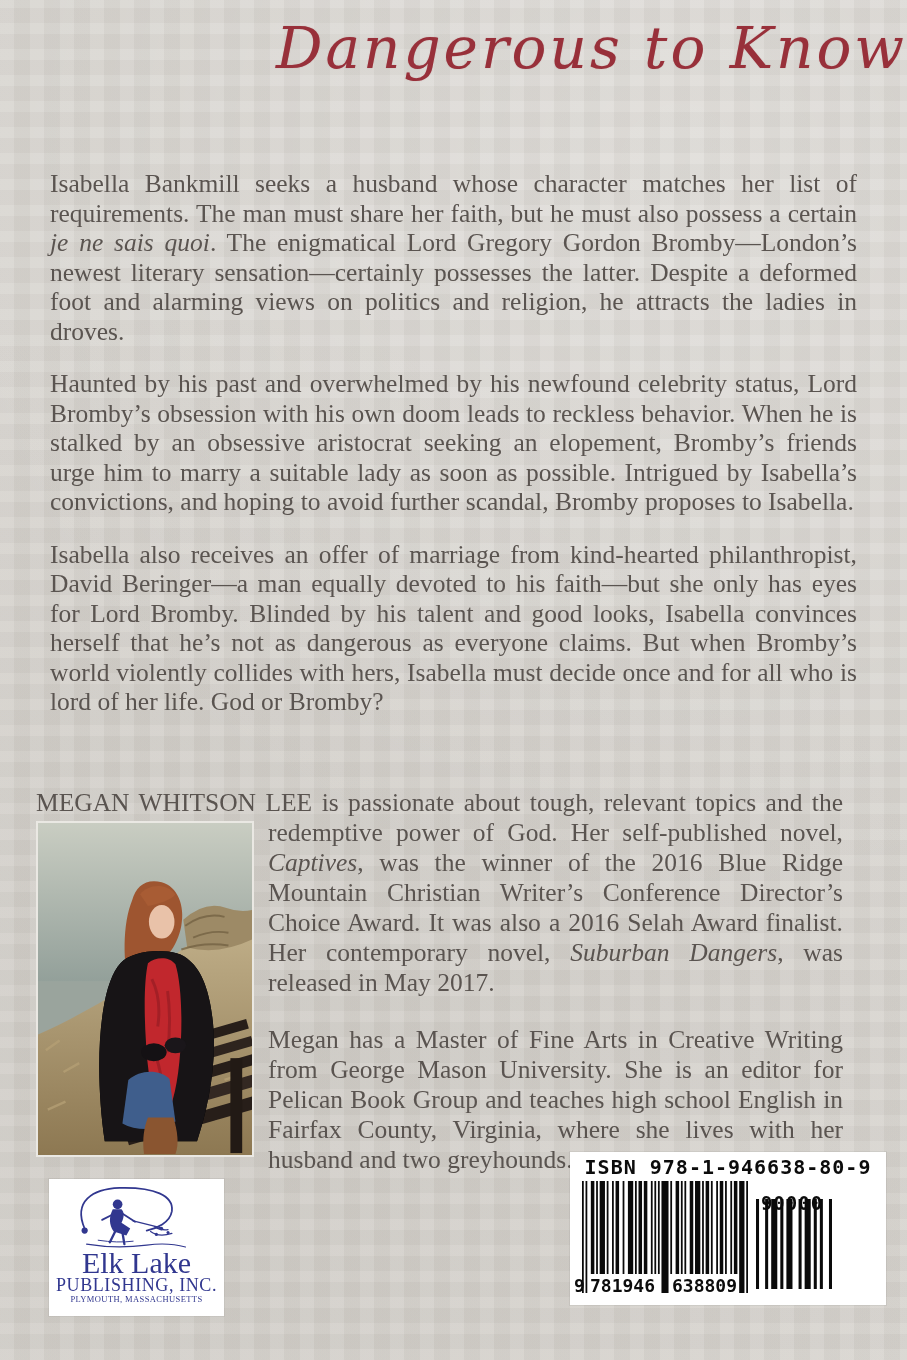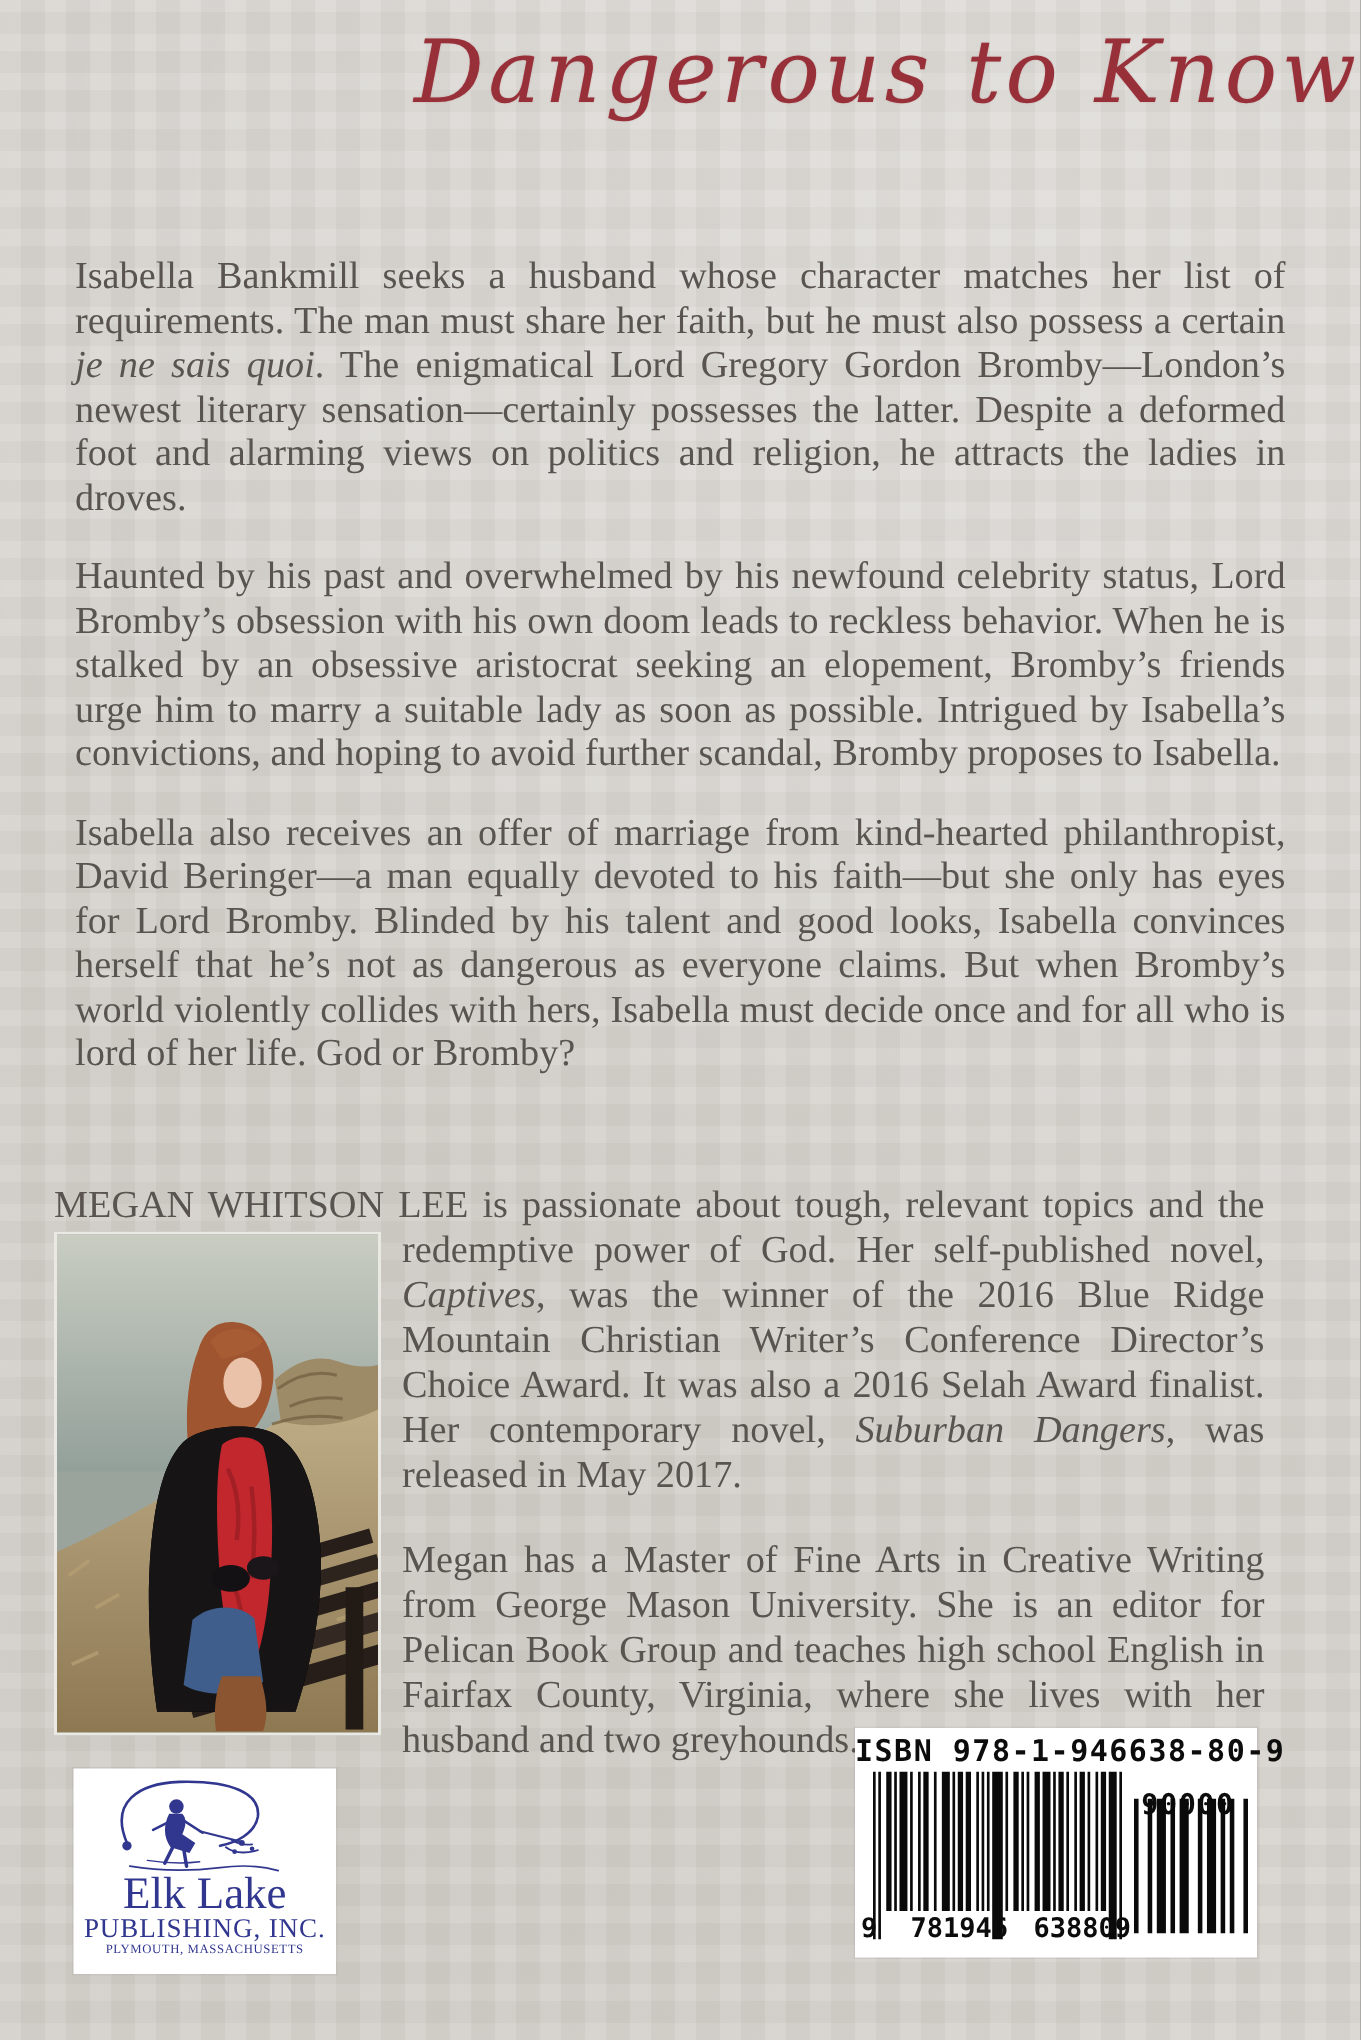"ISBN 978-1-946638-80-9" .isbn-barcode { padding-left: none -> 48px }
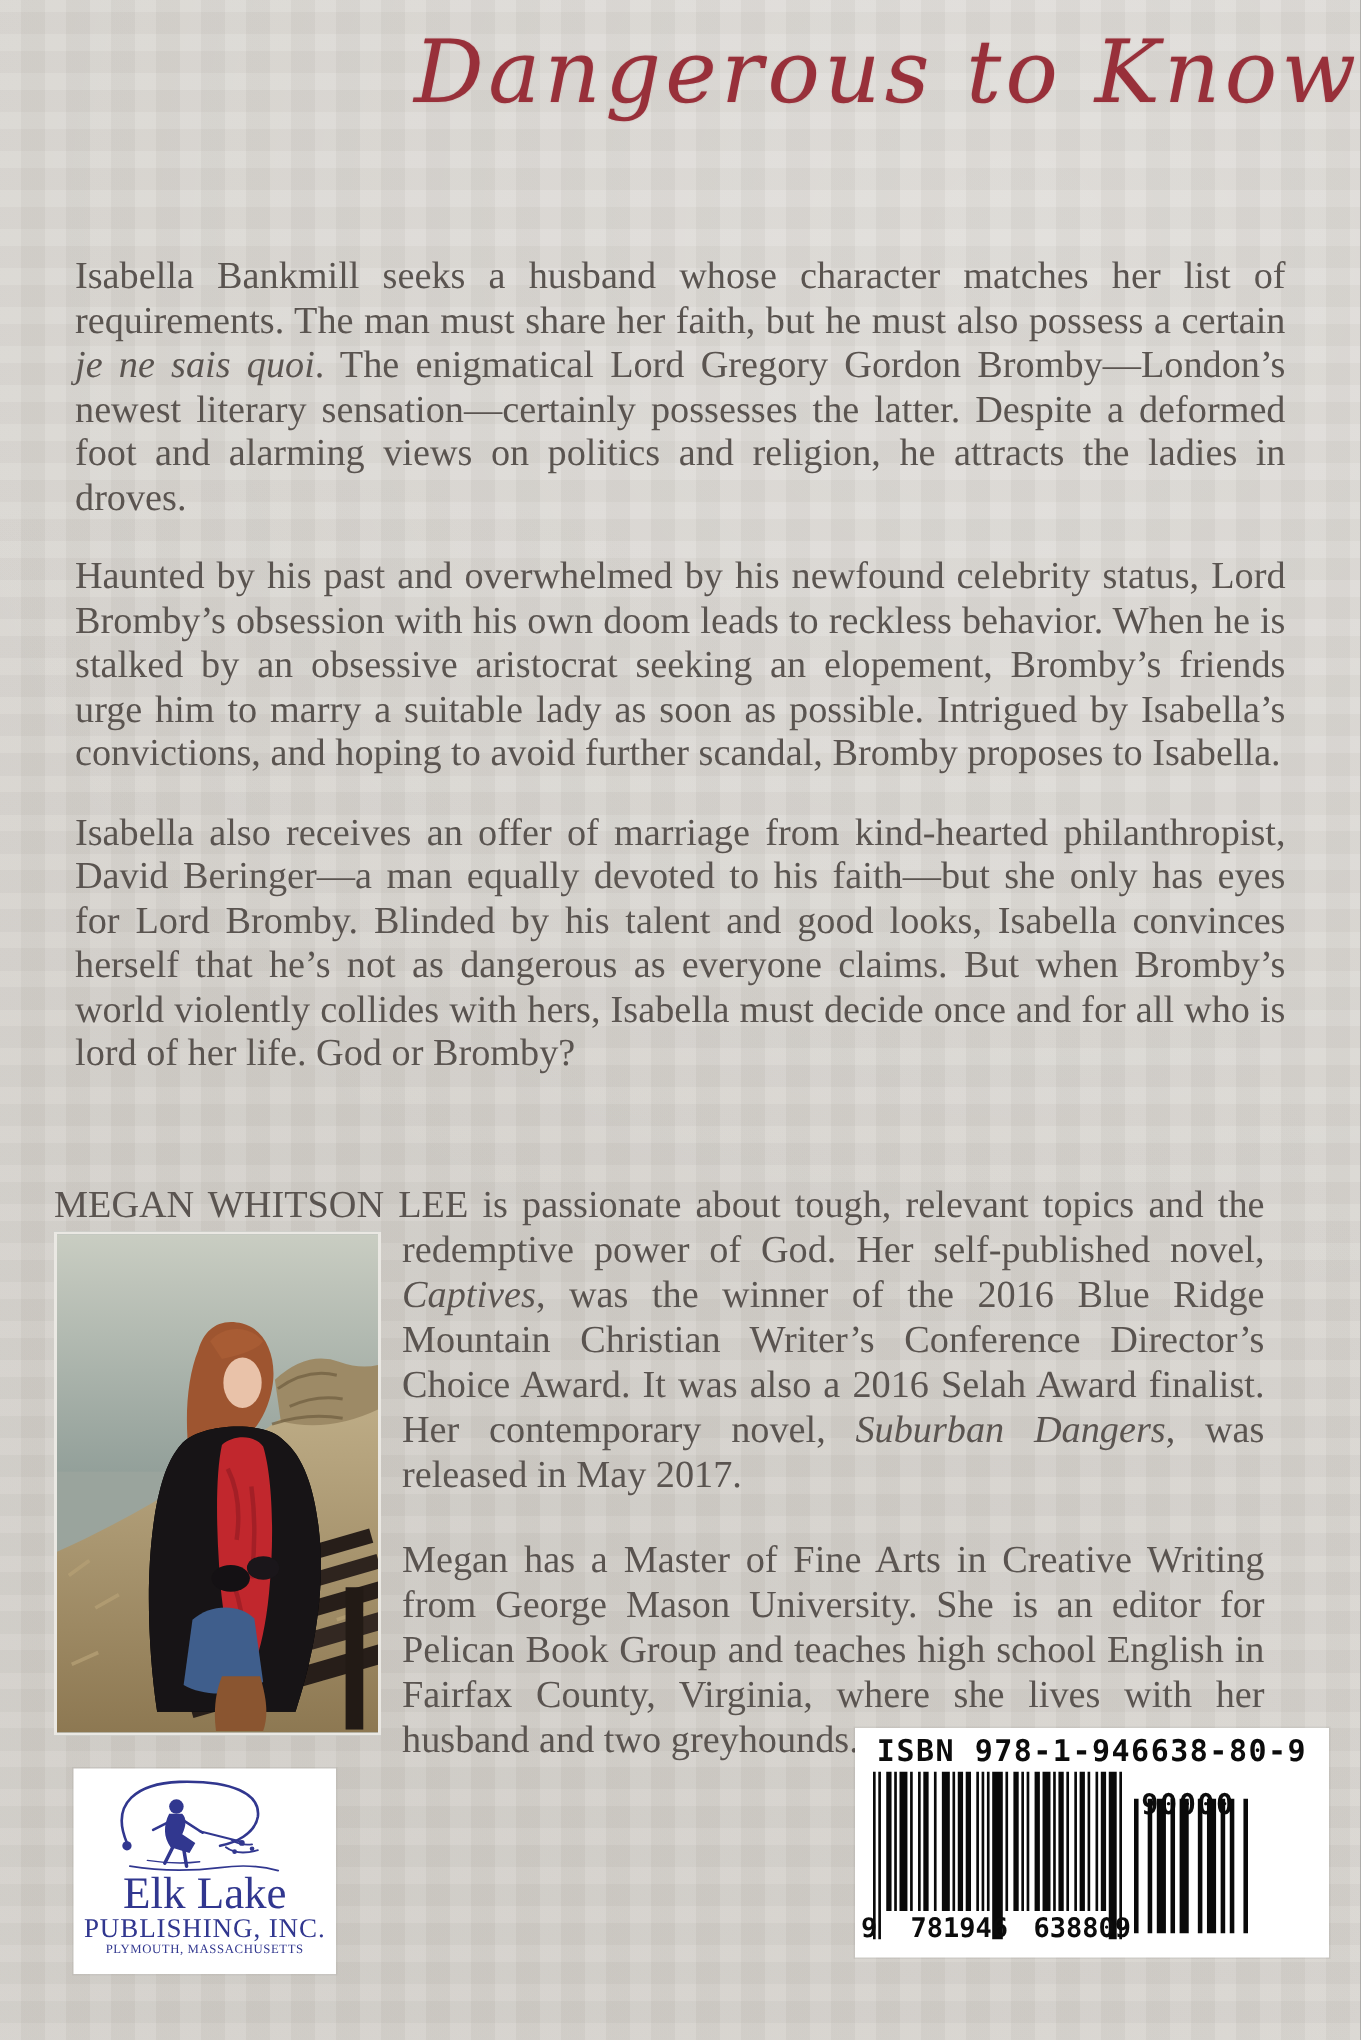"781946" .ean-digit-group { text-align: right -> left }
